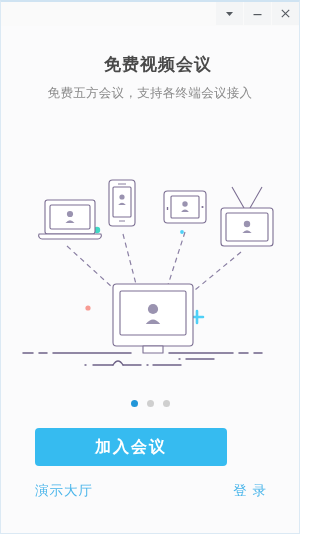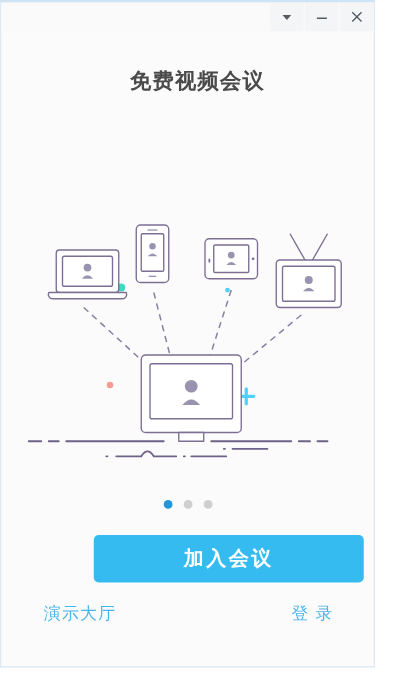"免费五方会议，支持各终端会议接入" div { html: none -> <div>免费五方会议，支持各终端会议接入</div> }
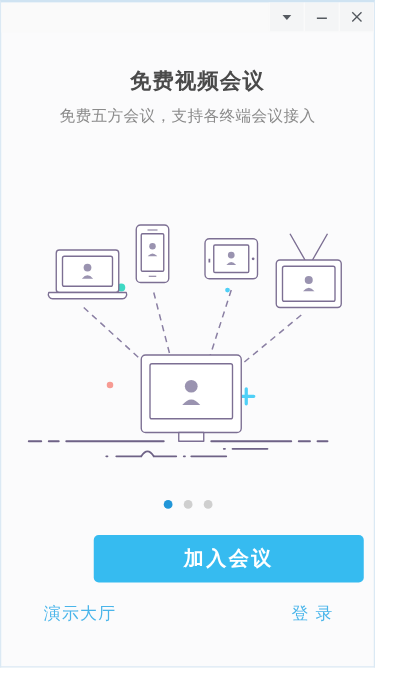"加入会议" #join-button { margin-left: 40px -> none; width: 216px -> 192px }
